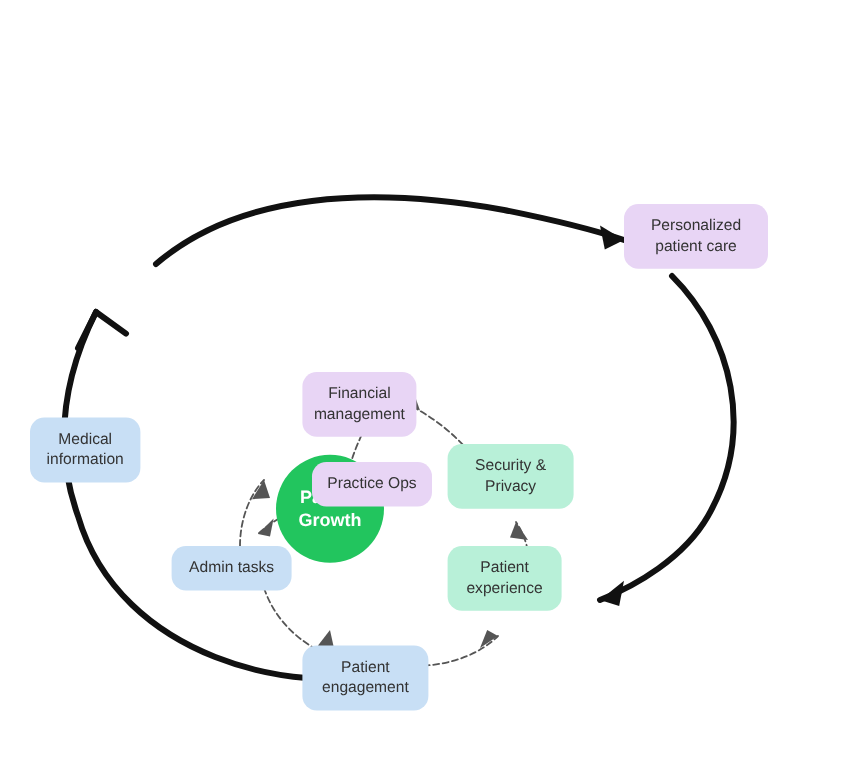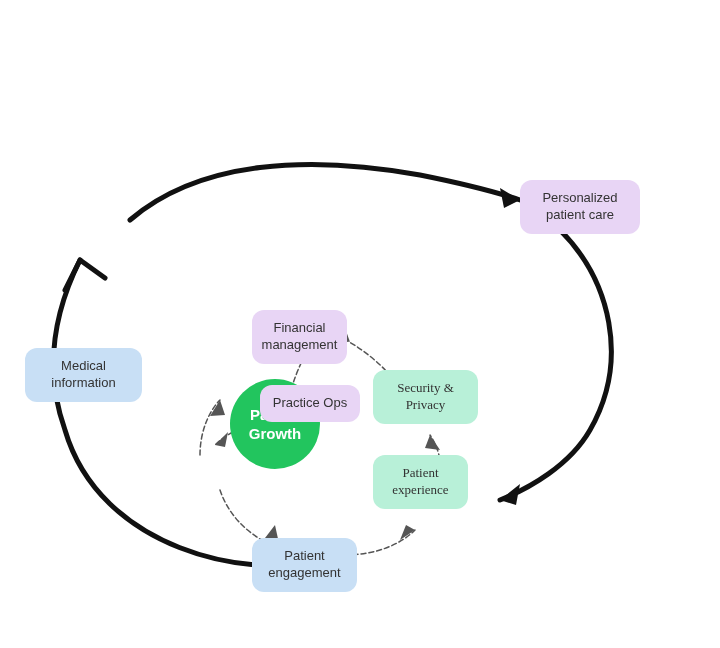"Personalized patient care" div.node { top: 180px -> 170px }
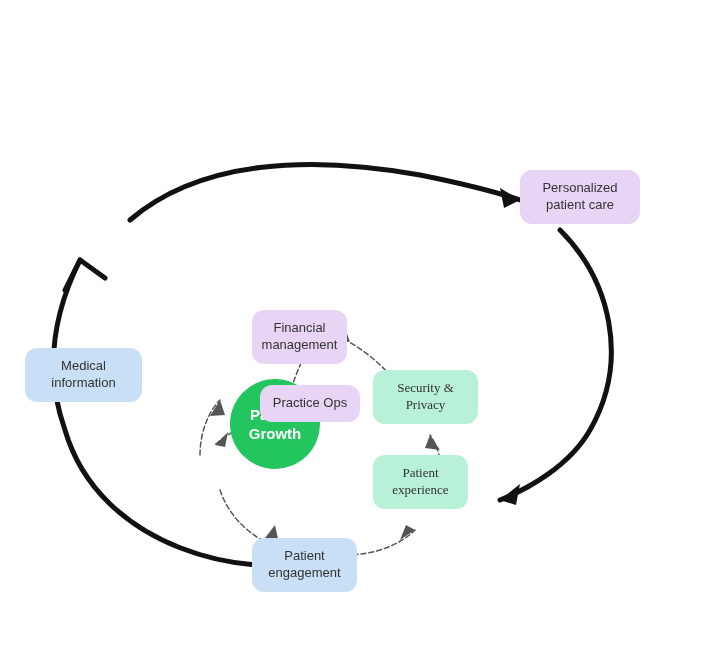"Medical information" div.node { width: 117px -> 92px }
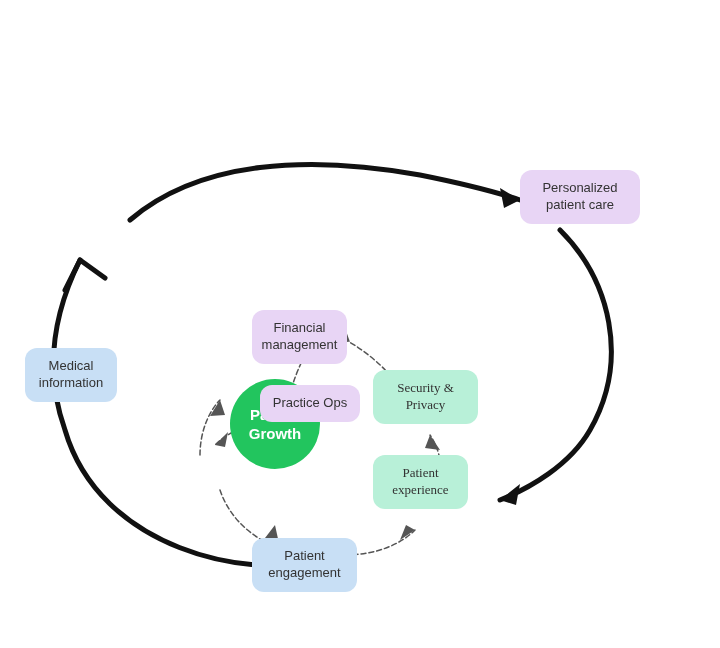"Security & Privacy" .node-green-light { font-family: Liberation Serif, serif -> none }
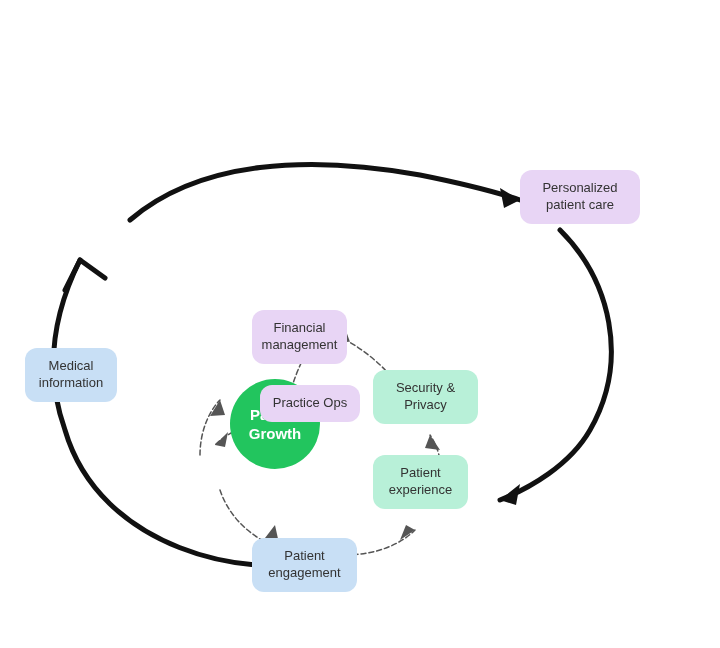"Admin tasks" div.node { html: none -> <div> <span>Admin tasks</span> </div> }
